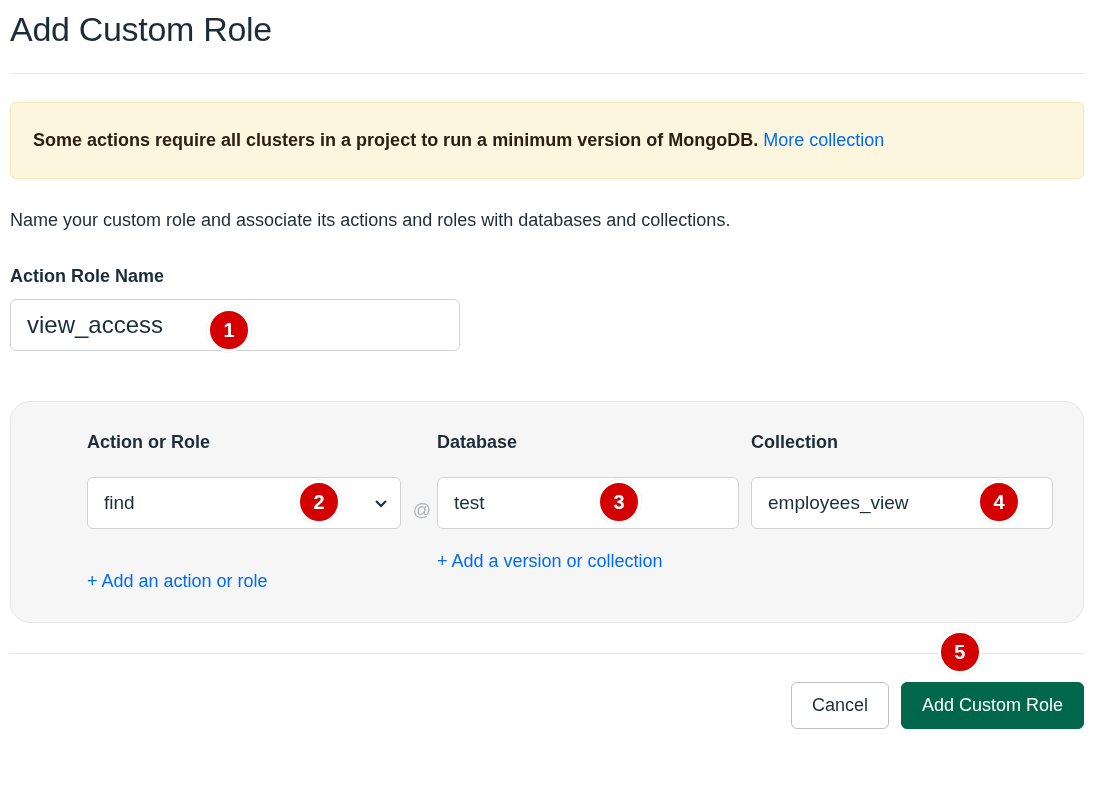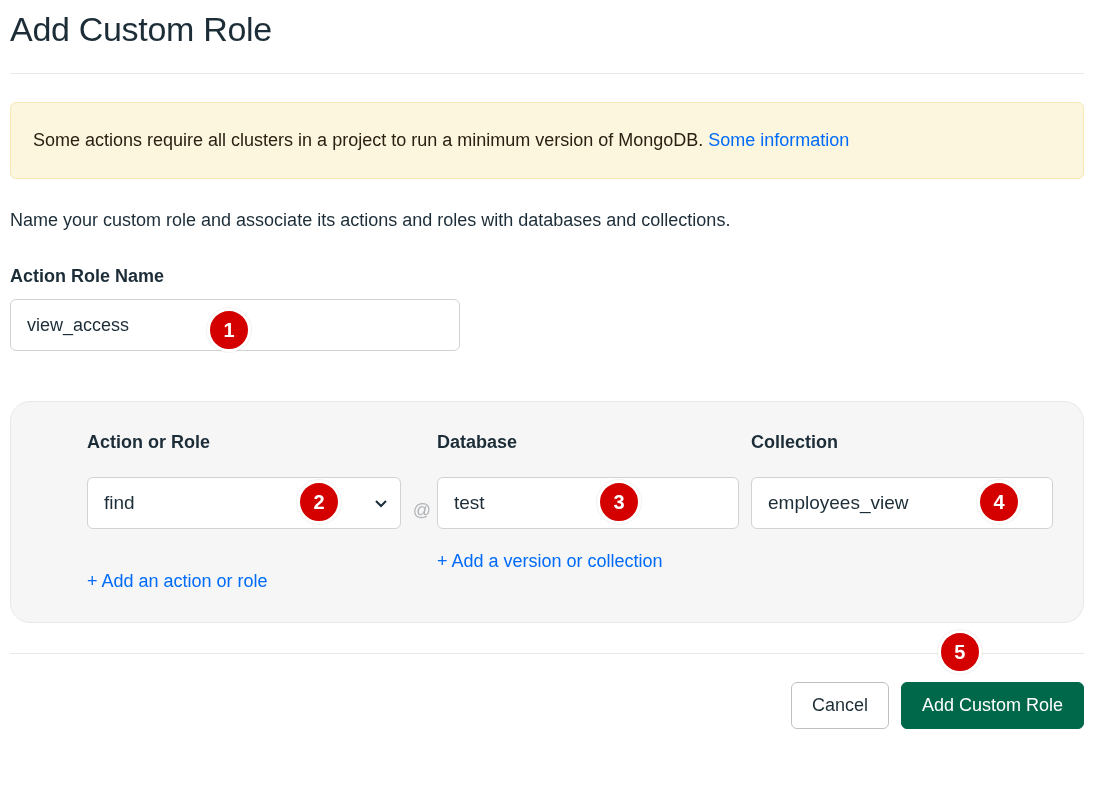"Some actions require all clusters" .info-banner strong { font-weight: 400 -> 700 }
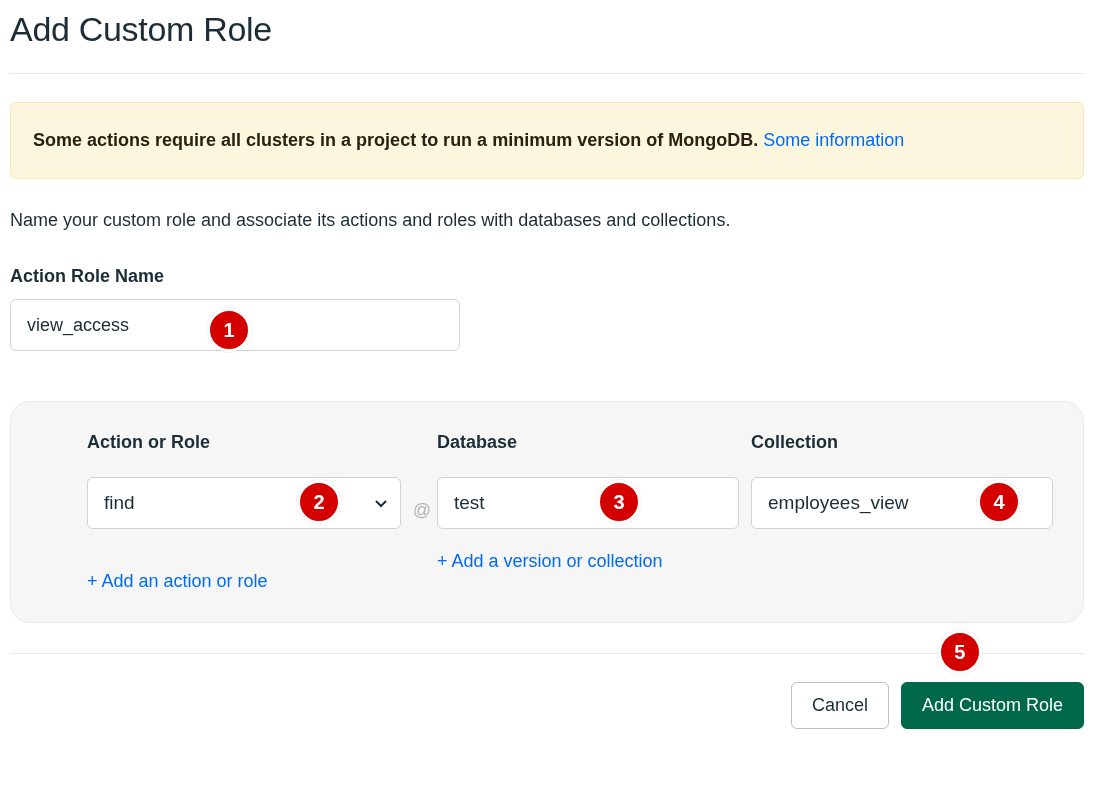"Some information" a { text: Some information -> More collection }
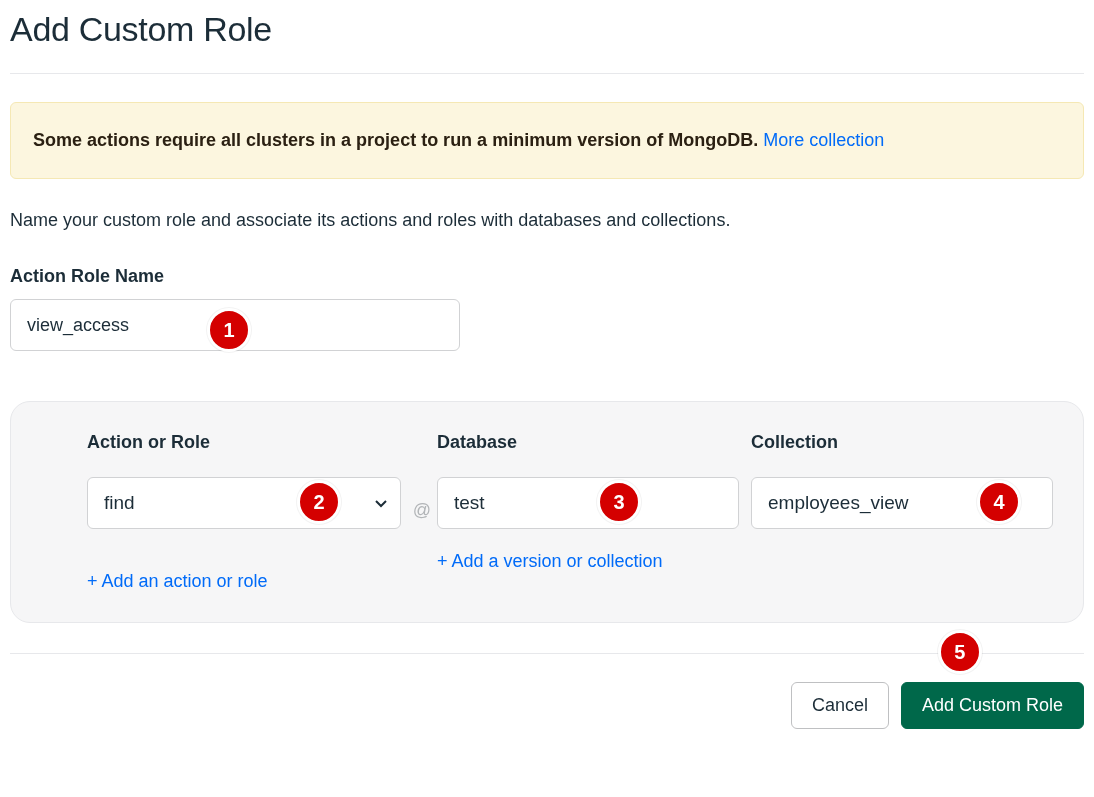"view_access" .text-input { font-size: 18px -> 24px }
